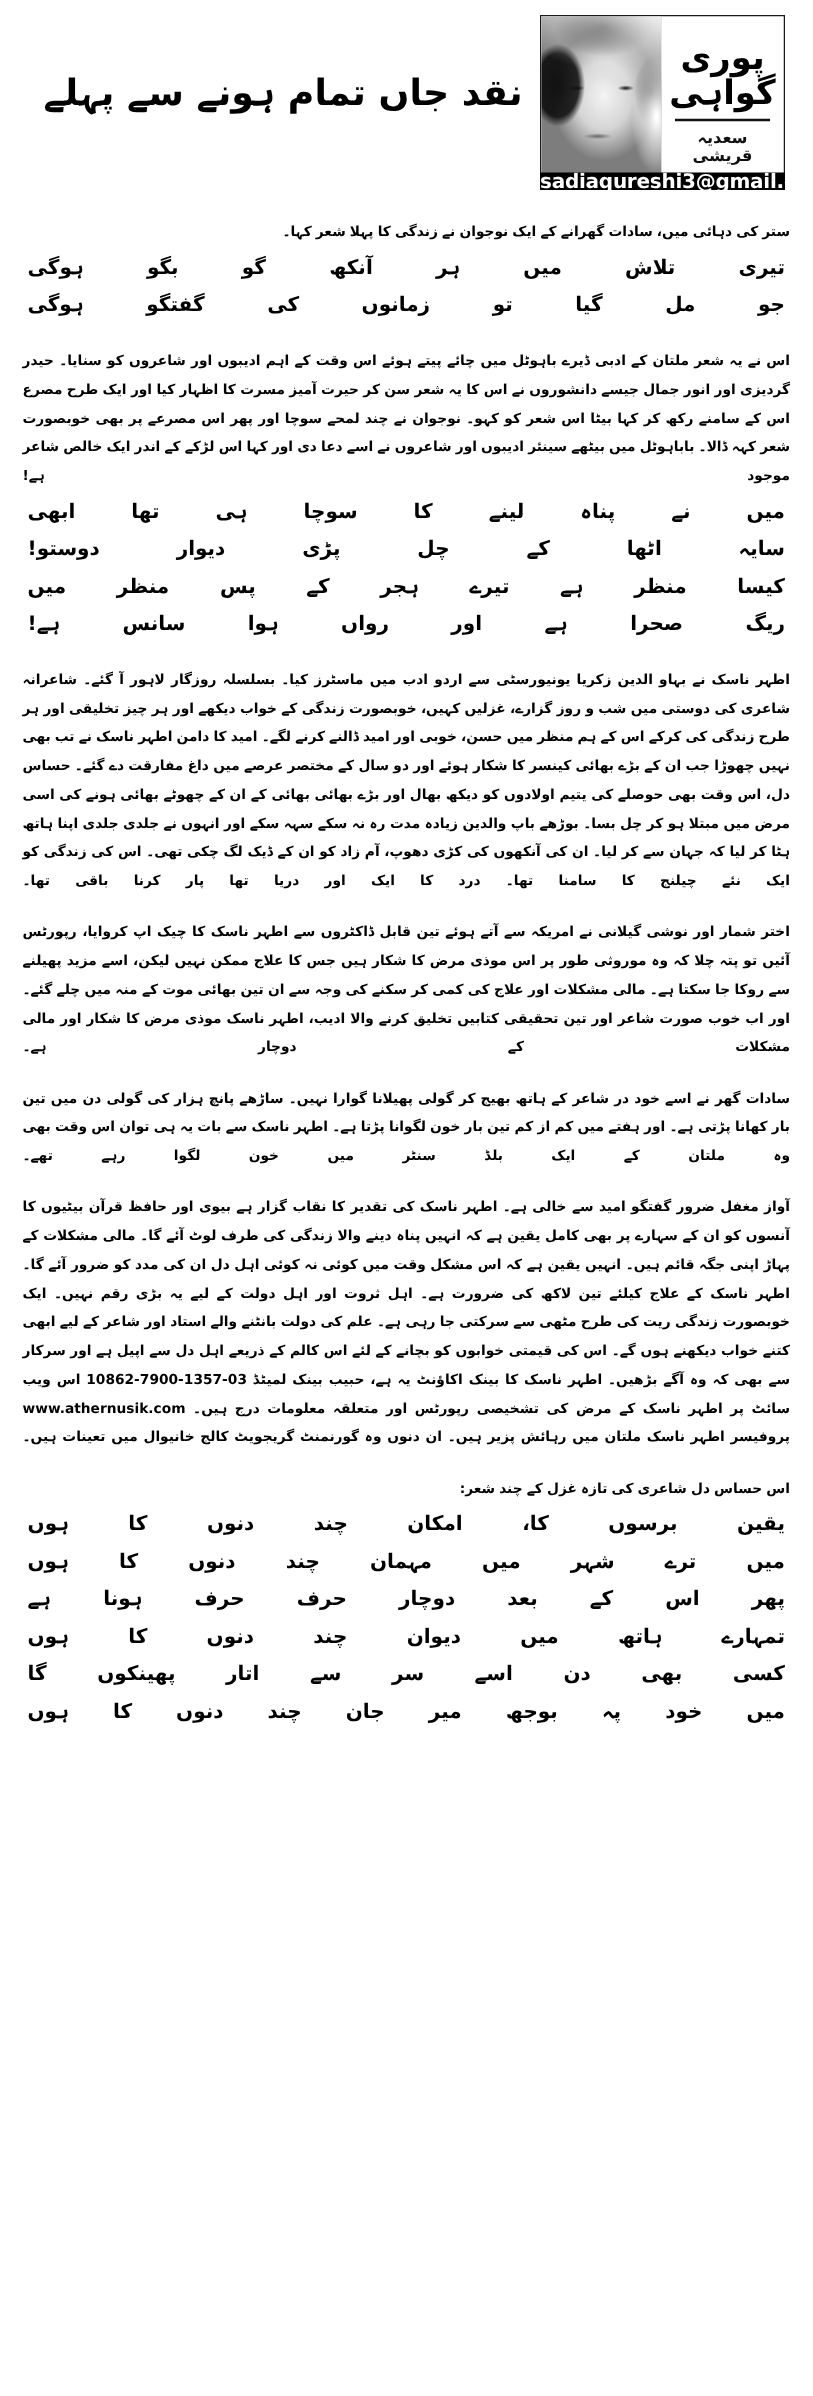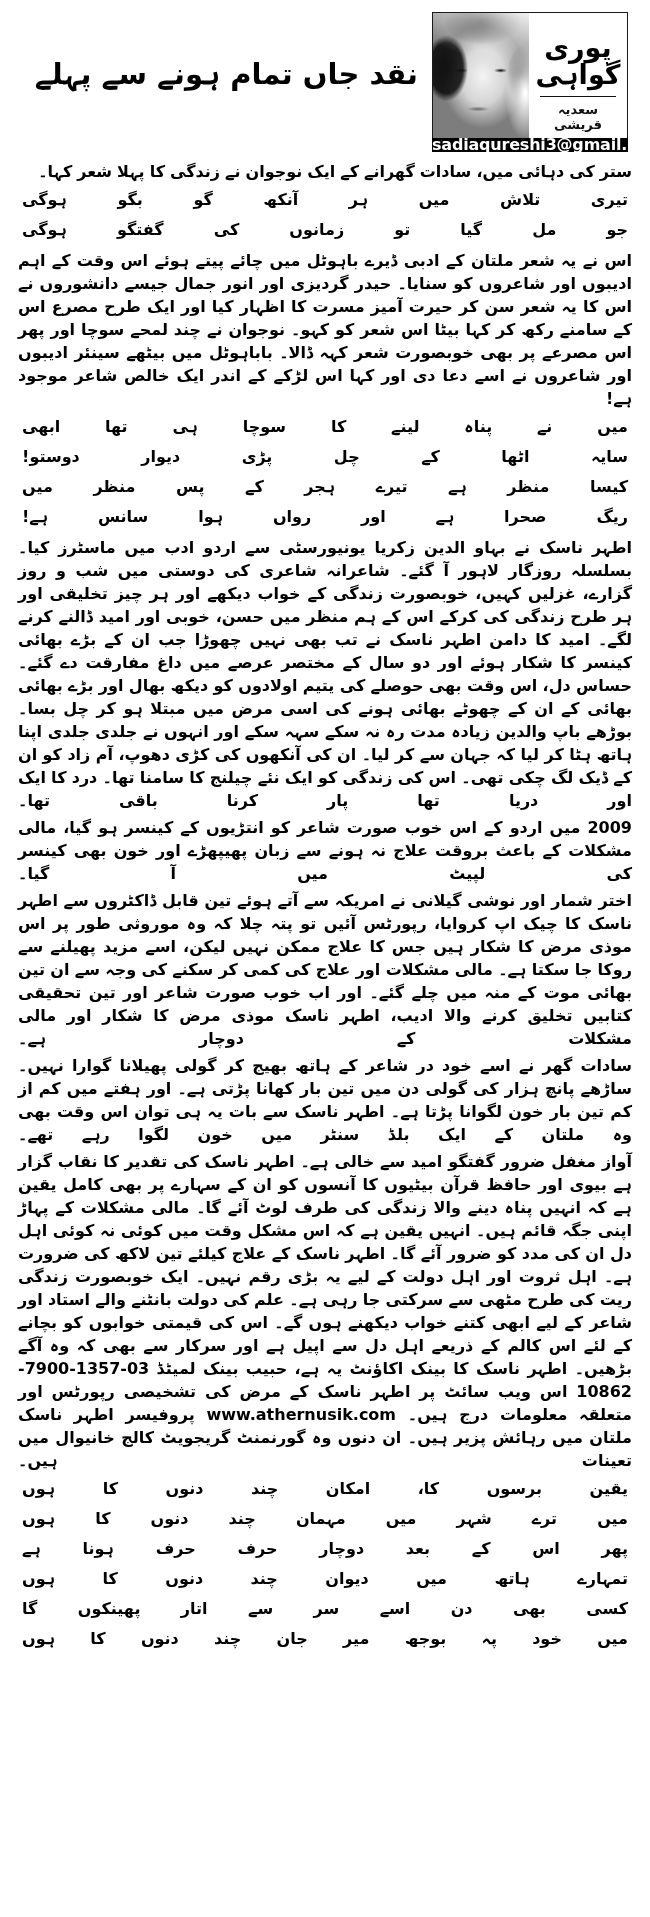"ستر کی دہائی میں، سادات" p.para { font-size: 16px -> 11px; margin: 4px 0 1px 0 -> 18px 0 1px 0 }
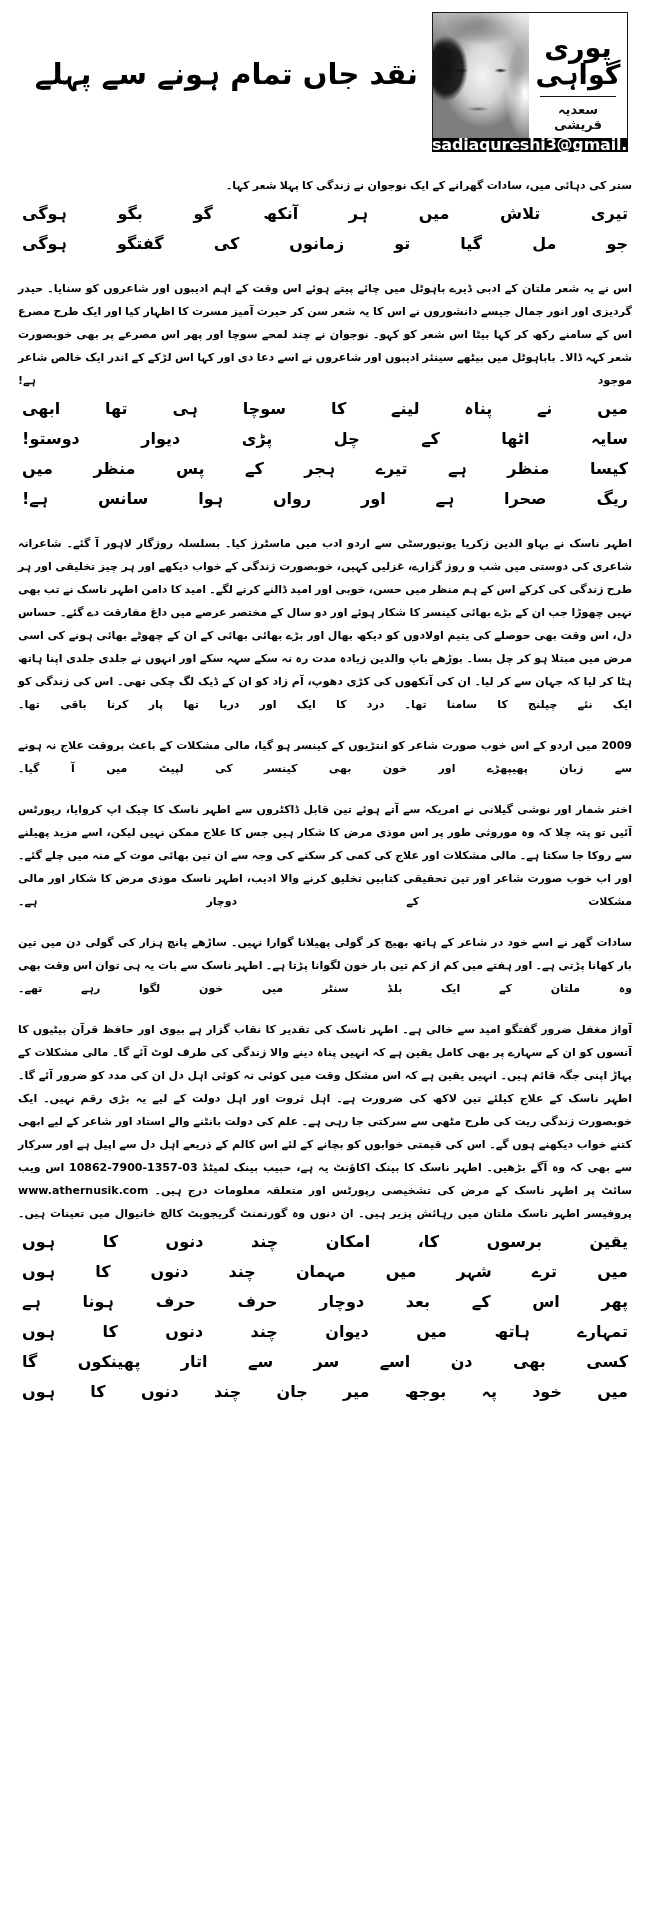"2009 میں اردو کے اس" p.para { html: <p>2009 میں اردو کے اس خوب صورت شاعر کو انتڑیوں کے کینسر ہو گیا، مالی مشکلات کے باعث بروقت علاج نہ ہونے سے زبان پھیپھڑے اور خون بھی کینسر کی لپیٹ میں آ گیا۔</p> -> none }
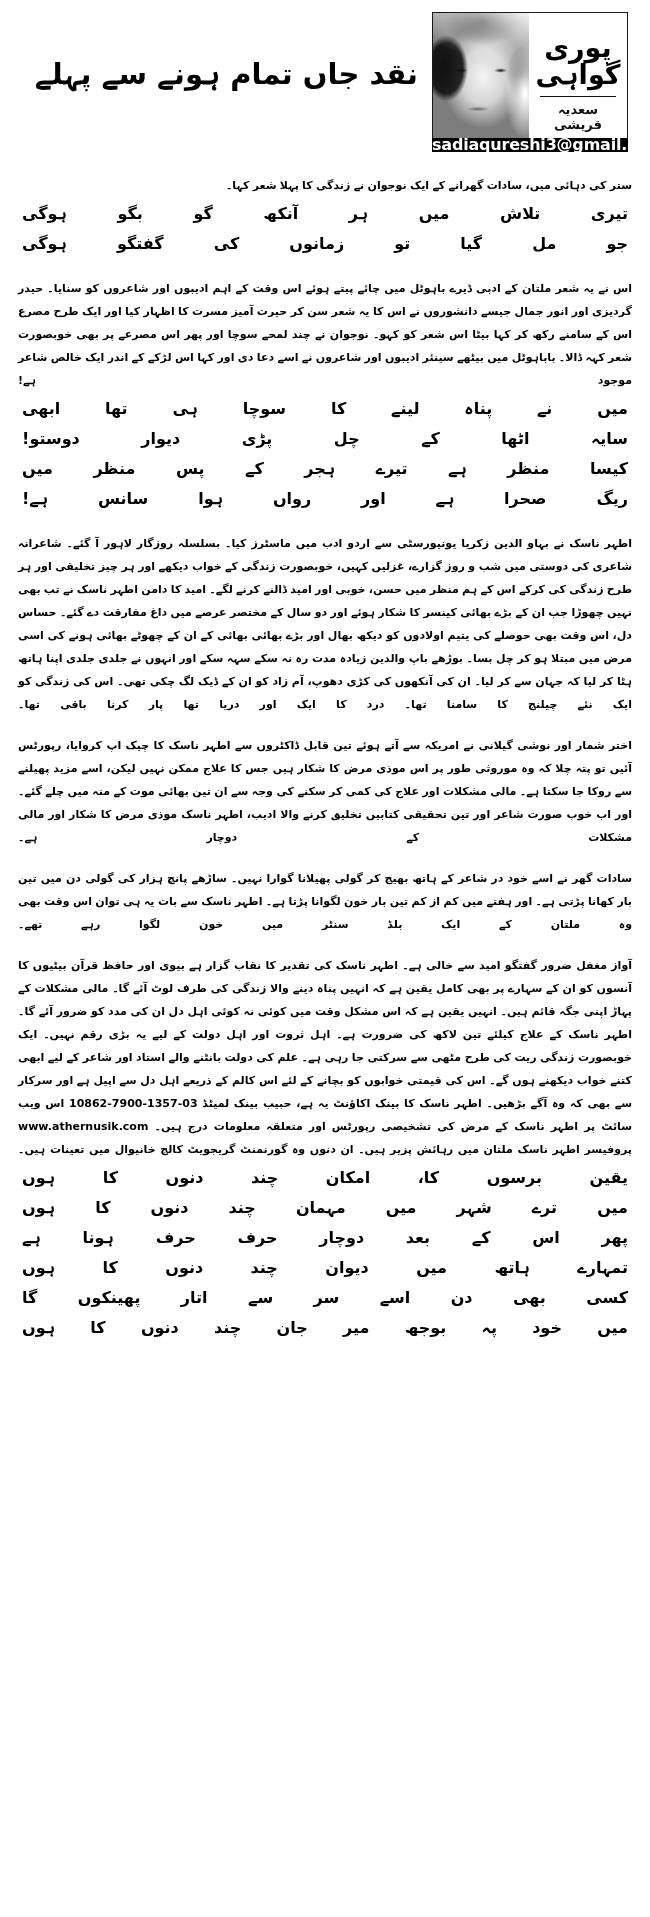"اس حساس دل شاعری کی" p.para { html: none -> <p>اس حساس دل شاعری کی تازہ غزل کے چند شعر:</p> }
